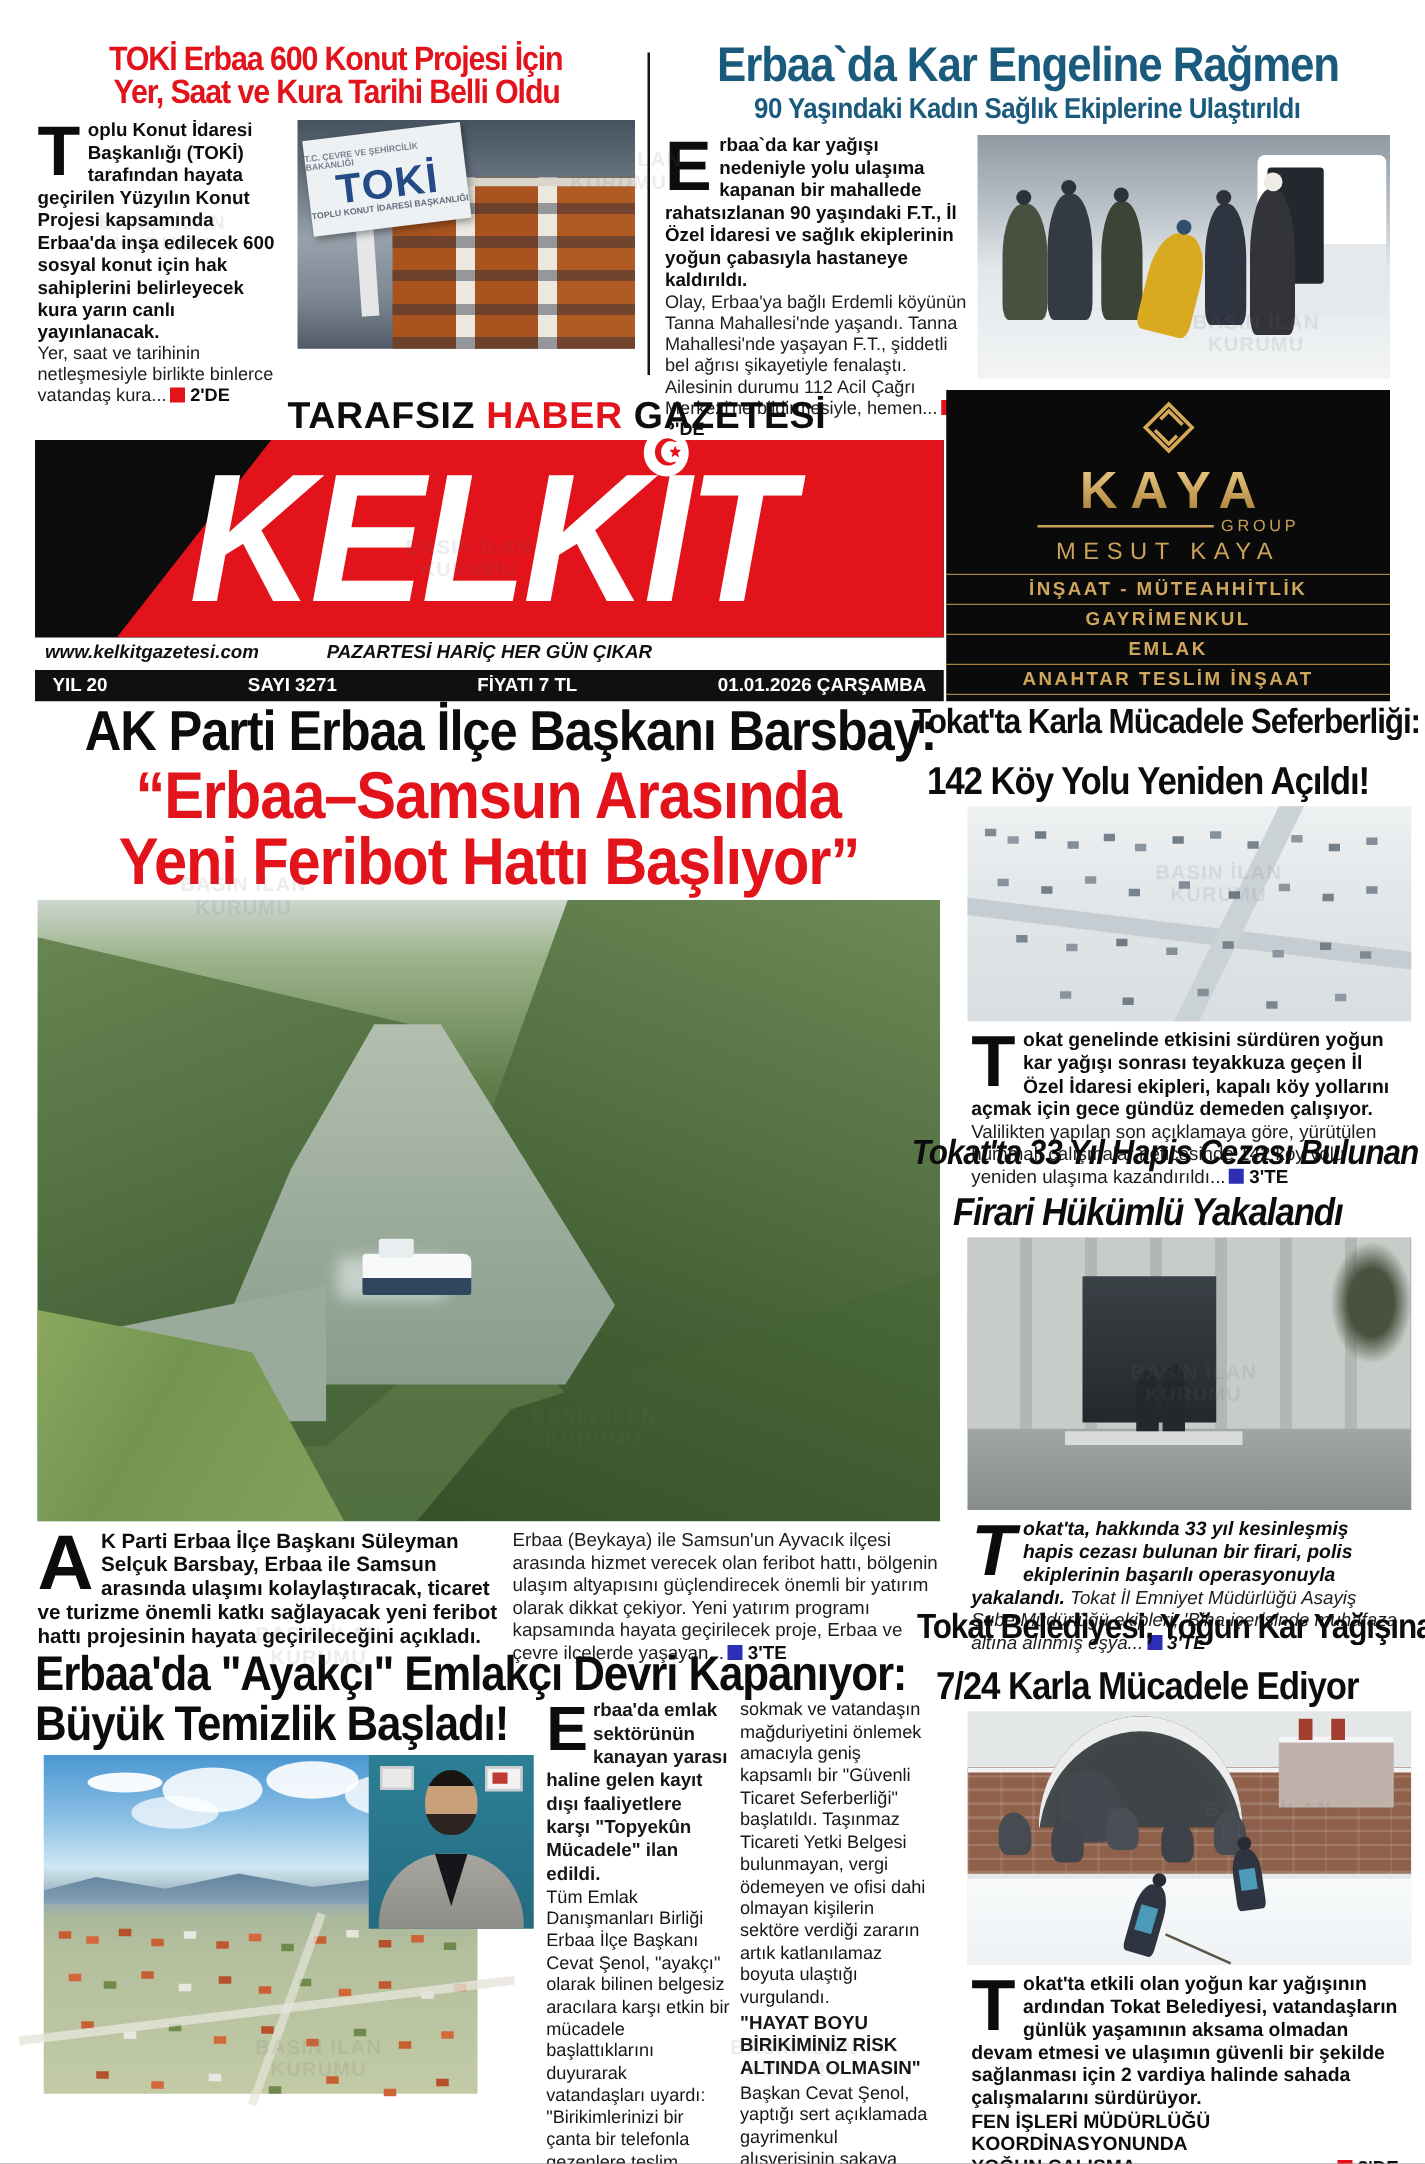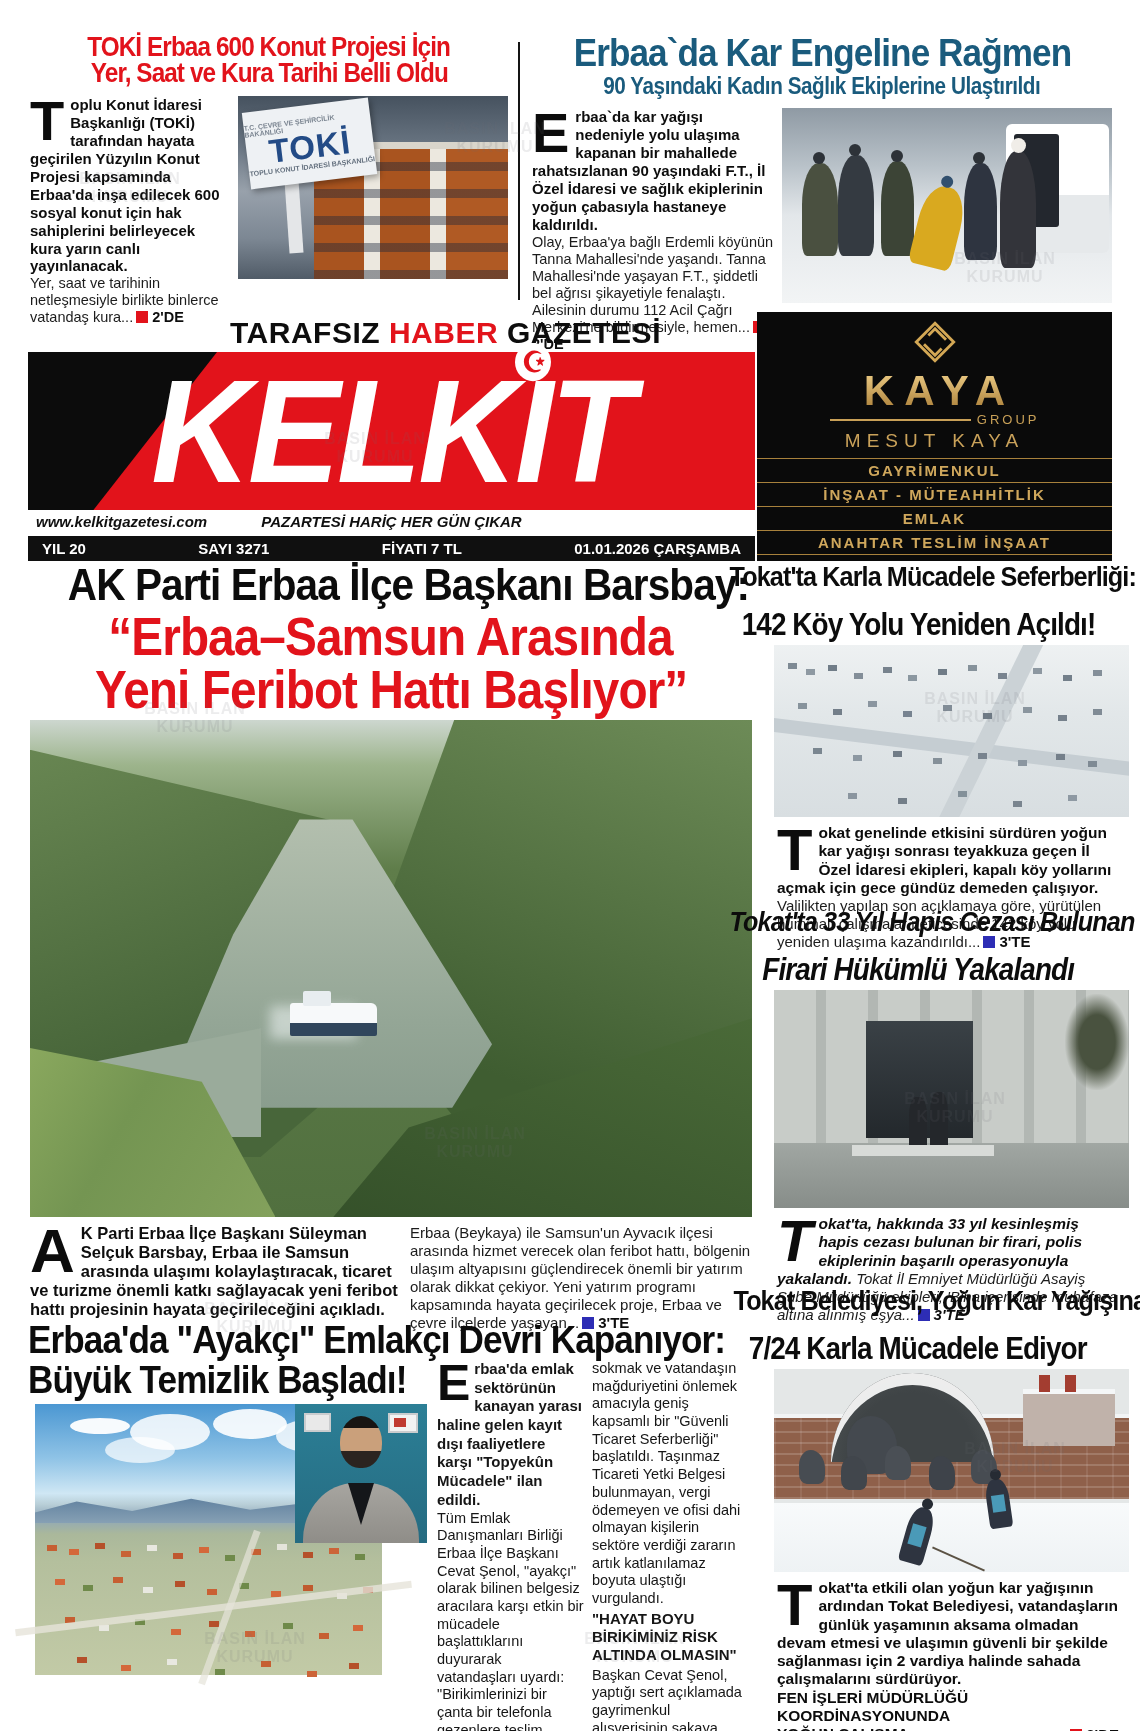"GAYRİMENKUL" div.k-line { order: before "İNŞAAT - MÜTEAHHİTLİK" -> after "İNŞAAT - MÜTEAHHİTLİK" }
